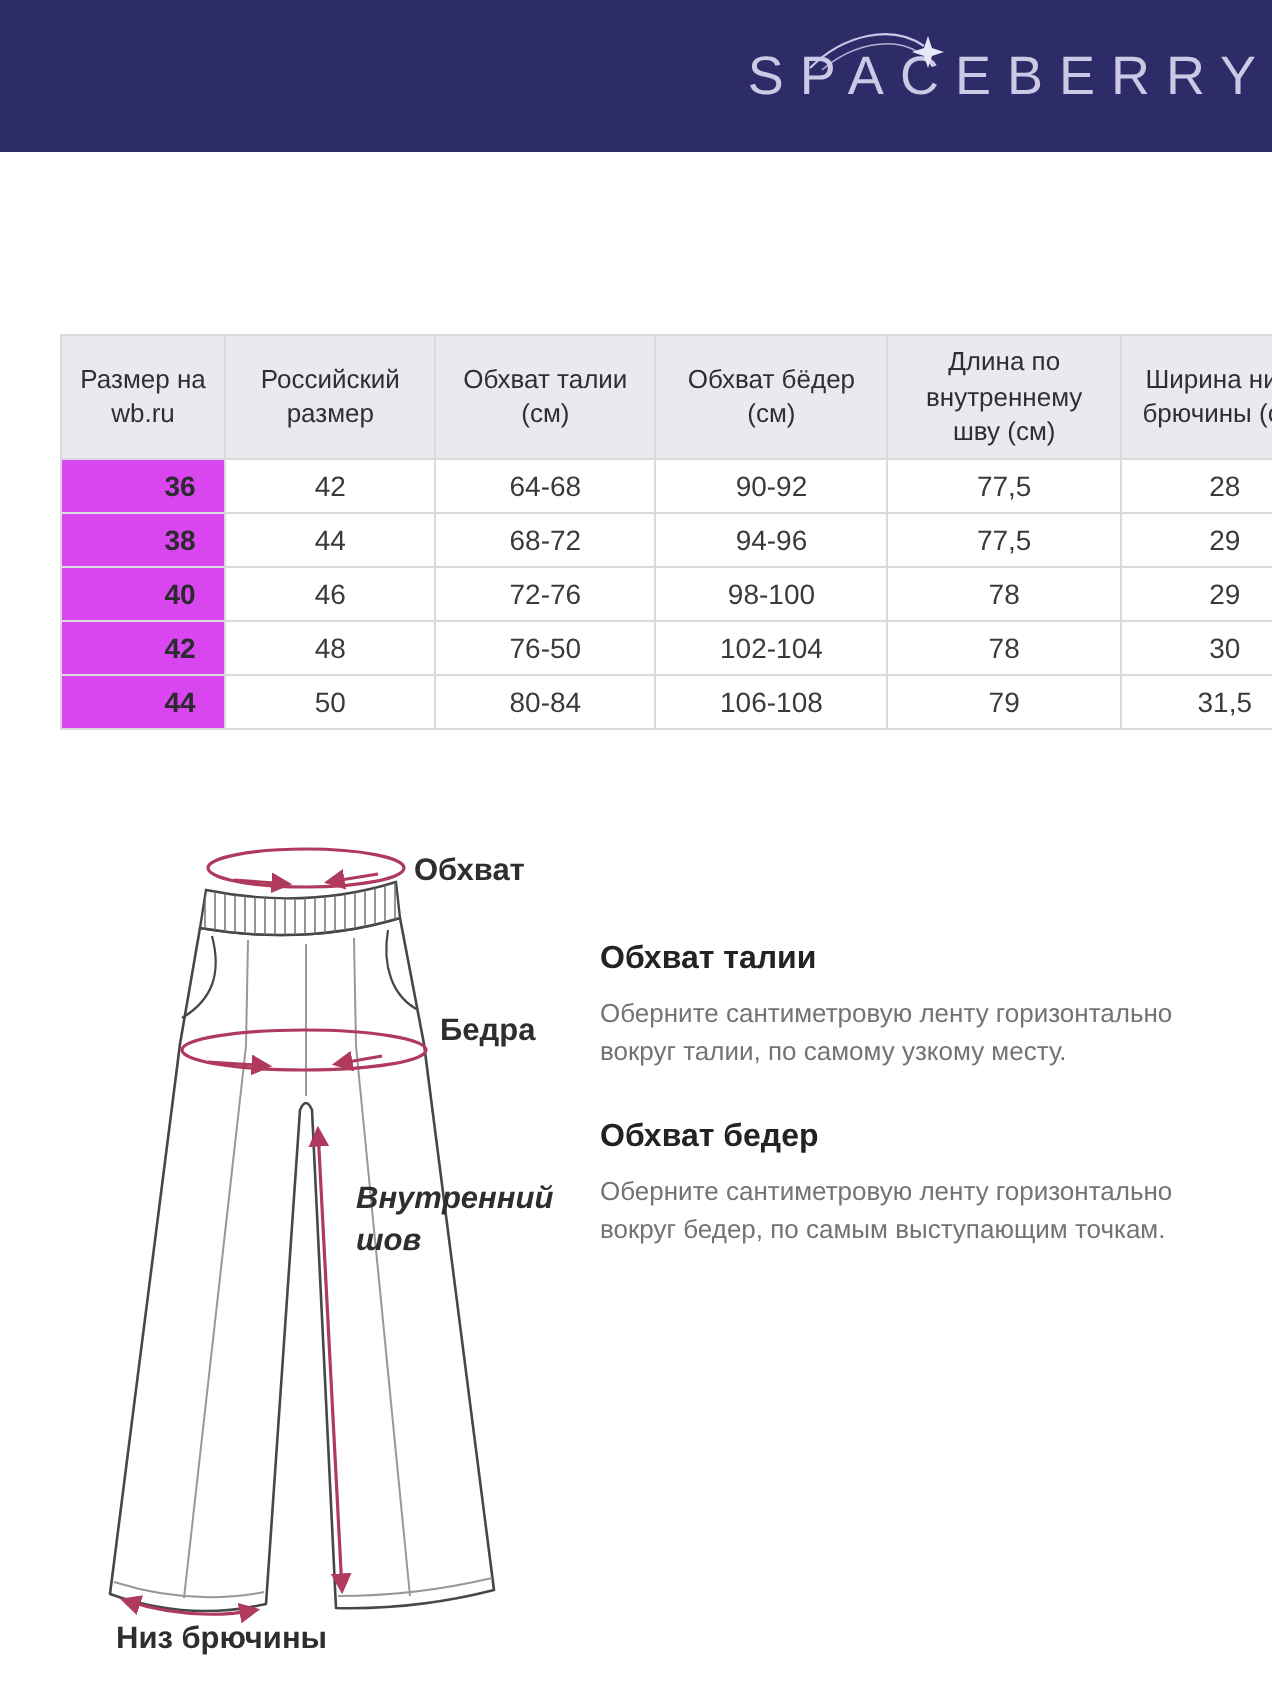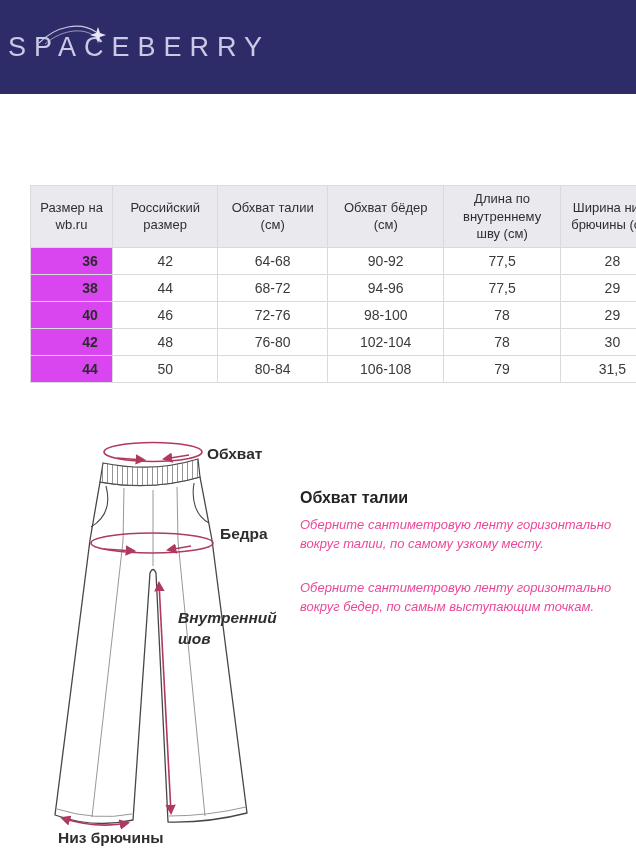"SPACEBERRY" .brand-header { height: 94px -> 76px; justify-content: flex-start -> flex-end }
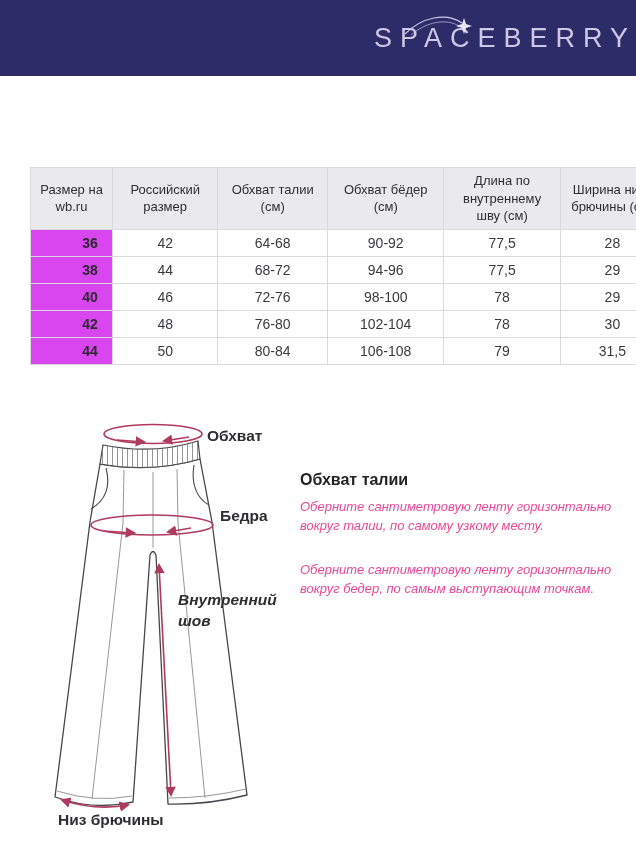"76-80" td { text: 76-80 -> 76-50 }
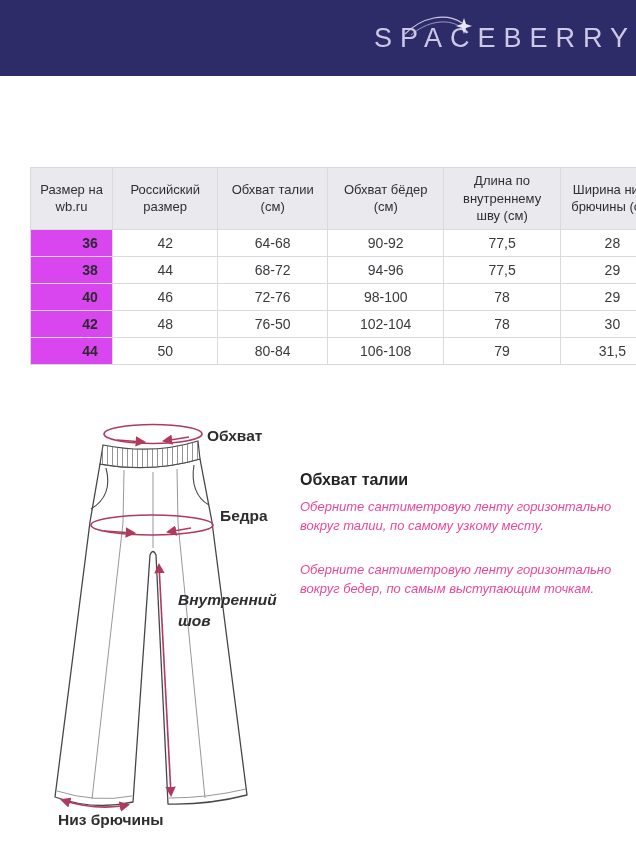"Оберните сантиметровую ленту" .section p { color: #ec4899 -> #737373; font-style: italic -> none }
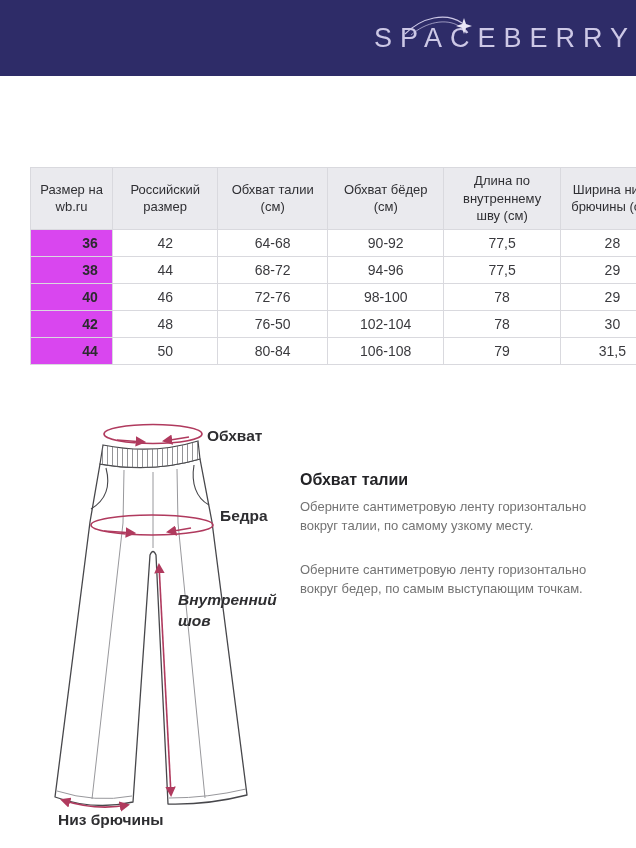"Обхват бедер" h3 { html: none -> <h3>Обхват бедер</h3> }
